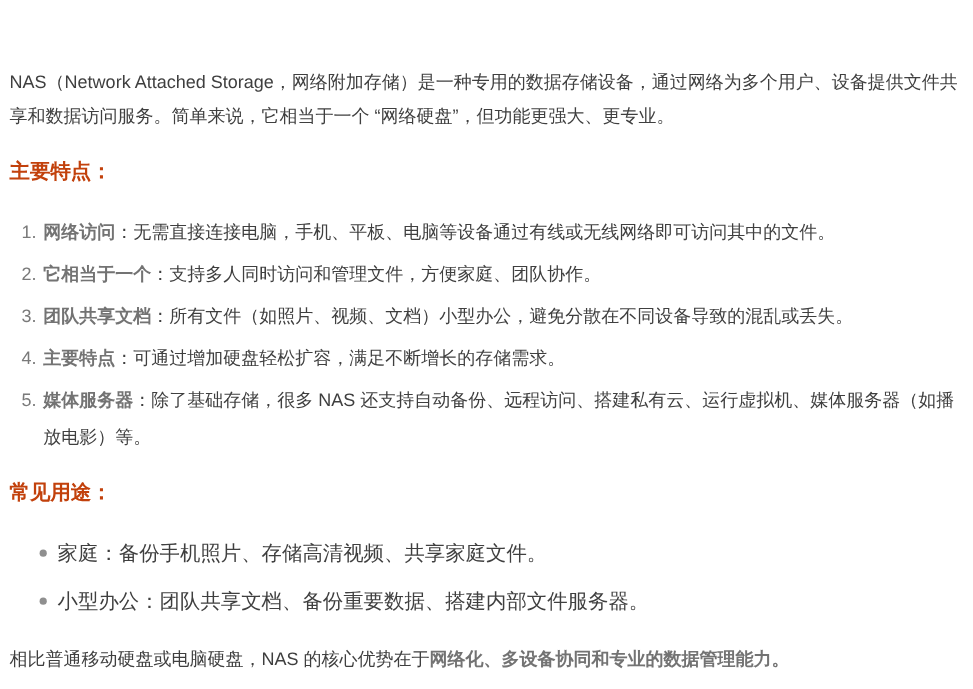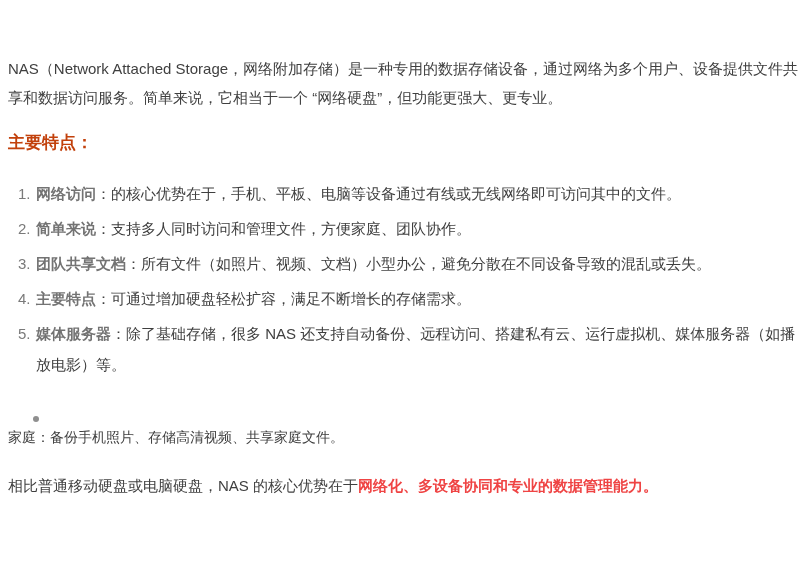"：的核心优势在于，手机、平板、电脑等设备通过有线或无线网络即可访问其中的文件。" span { text: 的核心优势在于 -> 无需直接连接电脑 }
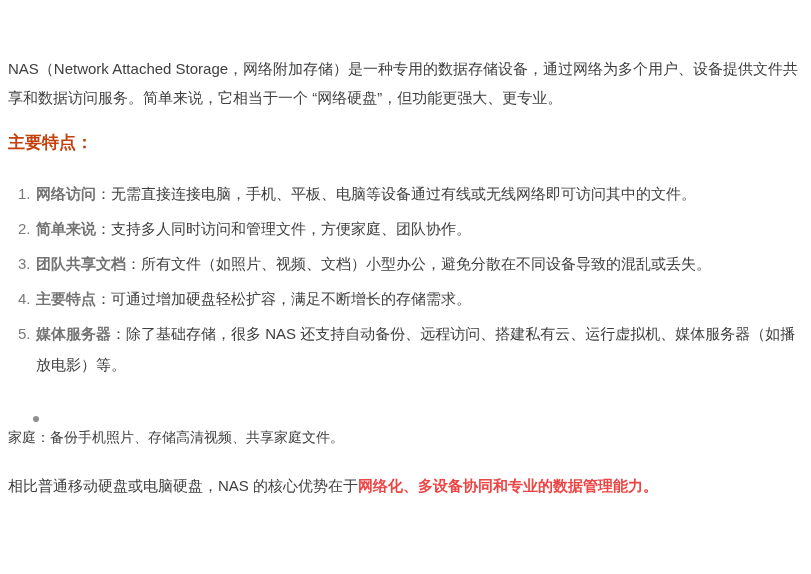"简单来说" span.term { text: 简单来说 -> 它相当于一个 }
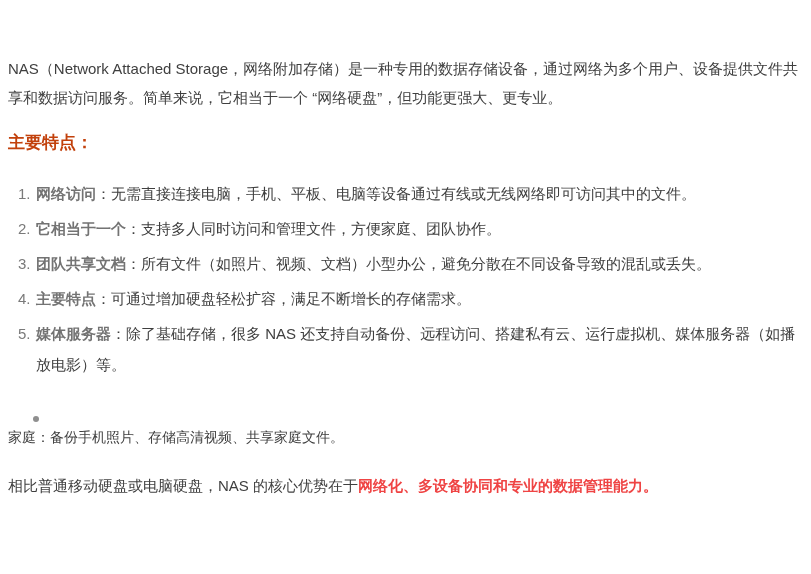"常见用途：" h2.section-heading { html: none -> <h2>常见用途：</h2> }
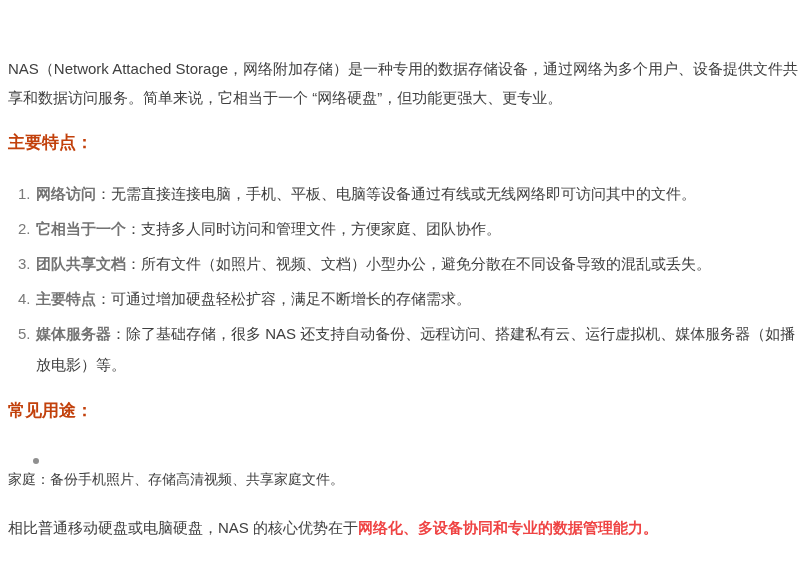"家庭：备份手机照片、存储高清视频、共享家庭文件。" .use-item { flex-direction: column -> none; font-size: 14px -> 17px }
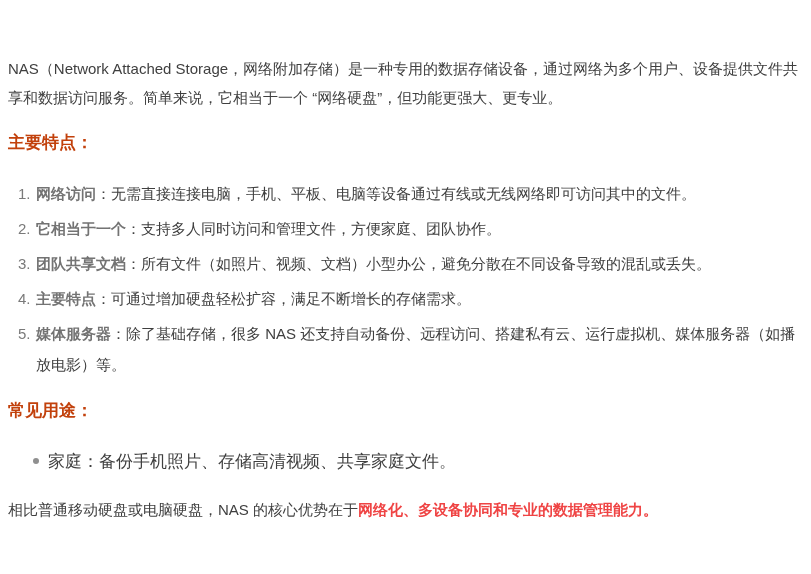"小型办公：团队共享文档、备份重要数据、搭建内部文件服务器。" li.use-item { html: none -> <li> <span></span> <span>小型办公：团队共享文档、备份重要数据、搭建内部文件服务器。</span> </li> }
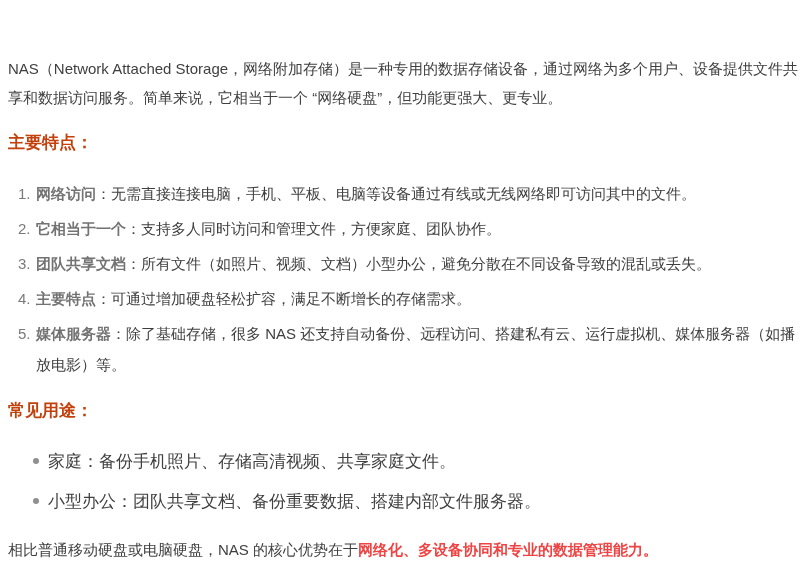"网络化、多设备协同和专业的数据管理能力。" .conclusion .emph { color: #ef4444 -> #737373 }
